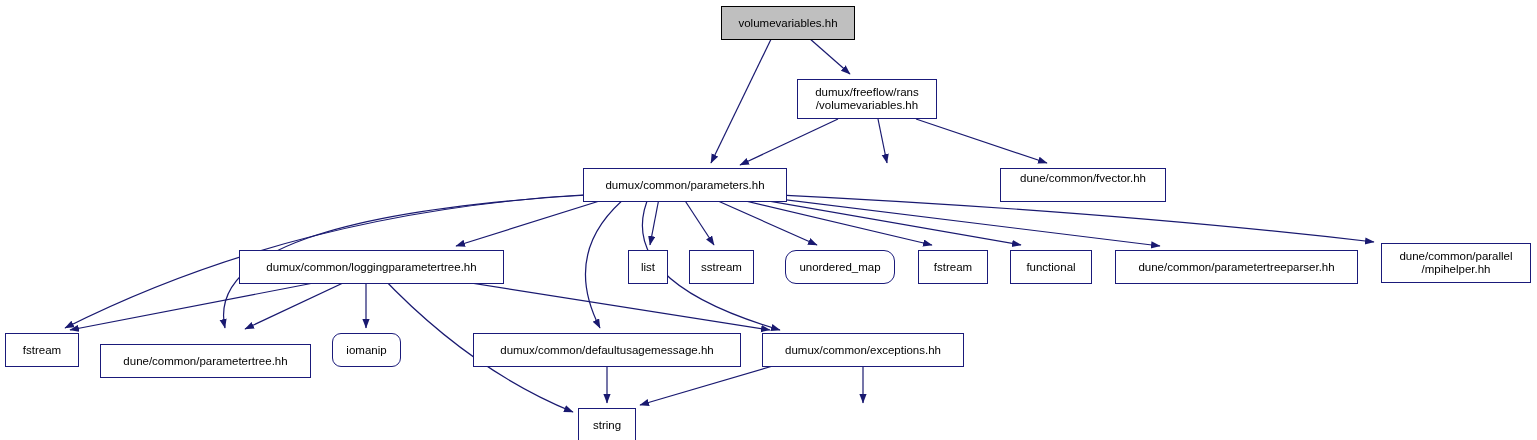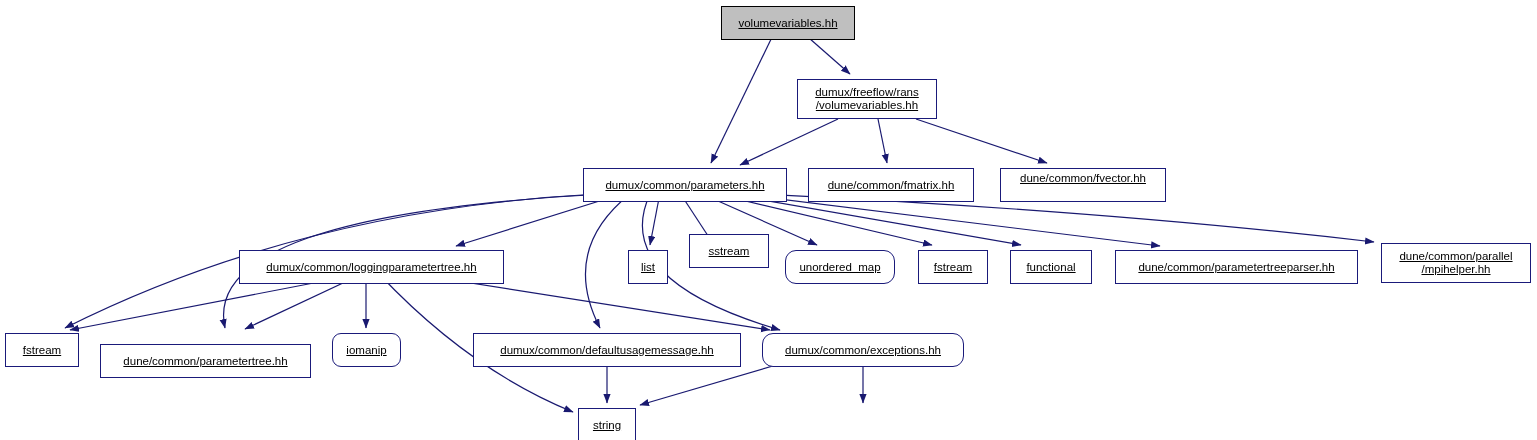"volumevariables.hh" .node { text-decoration: underline -> none }
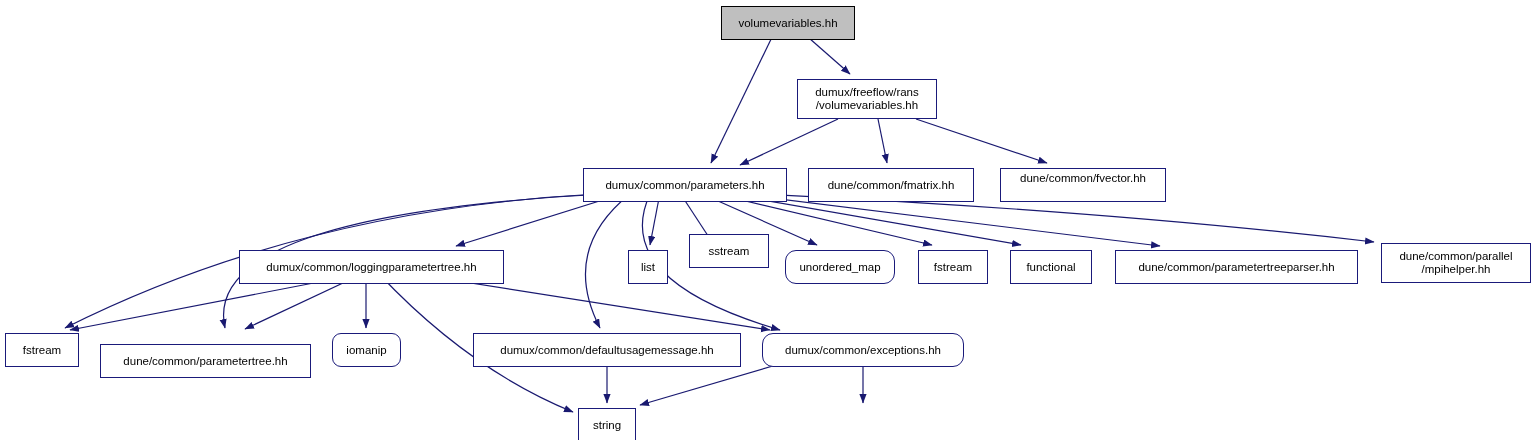"dune/common/fmatrix.hh" div.node { html: <div><span>dune/common/fmatrix.hh</span></div> -> none }
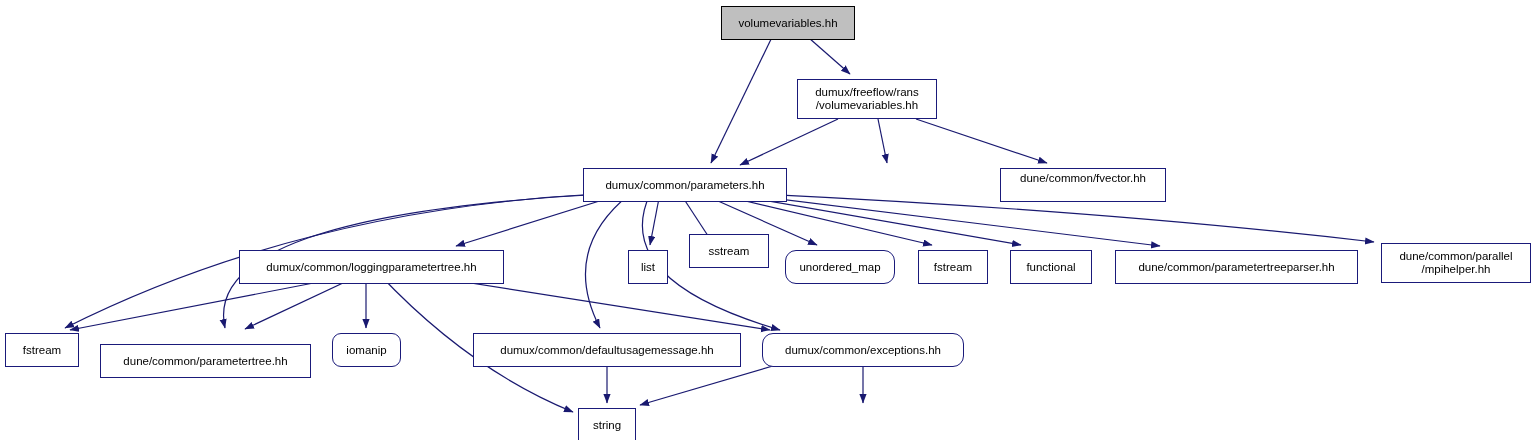"sstream" div.node { top: 234px -> 250px; width: 80px -> 65px }
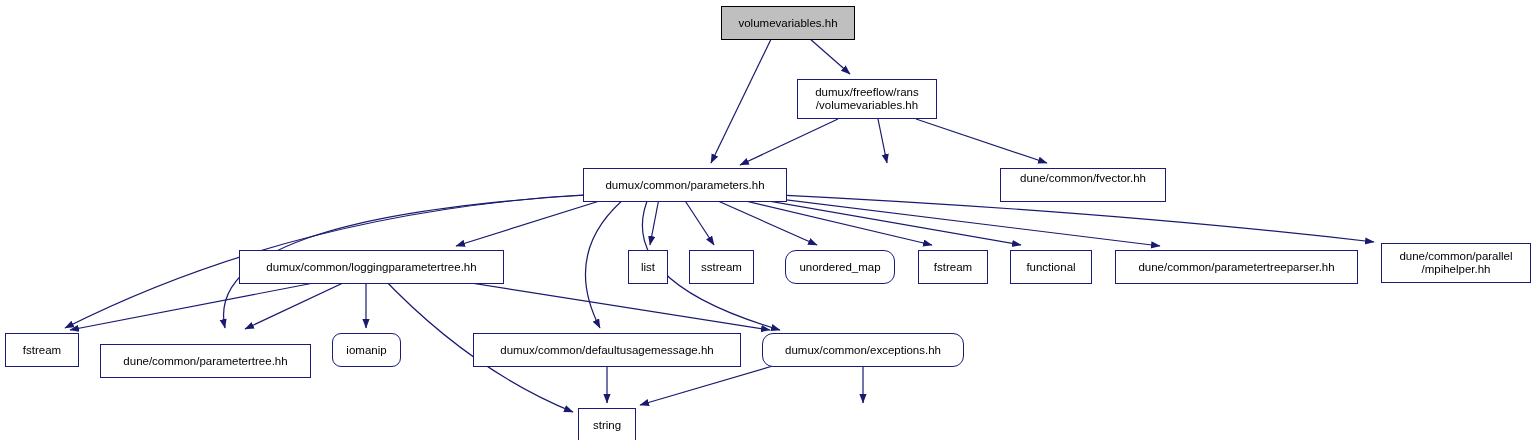"dumux/common/exceptions.hh" div.node { border-radius: 11px -> none }
